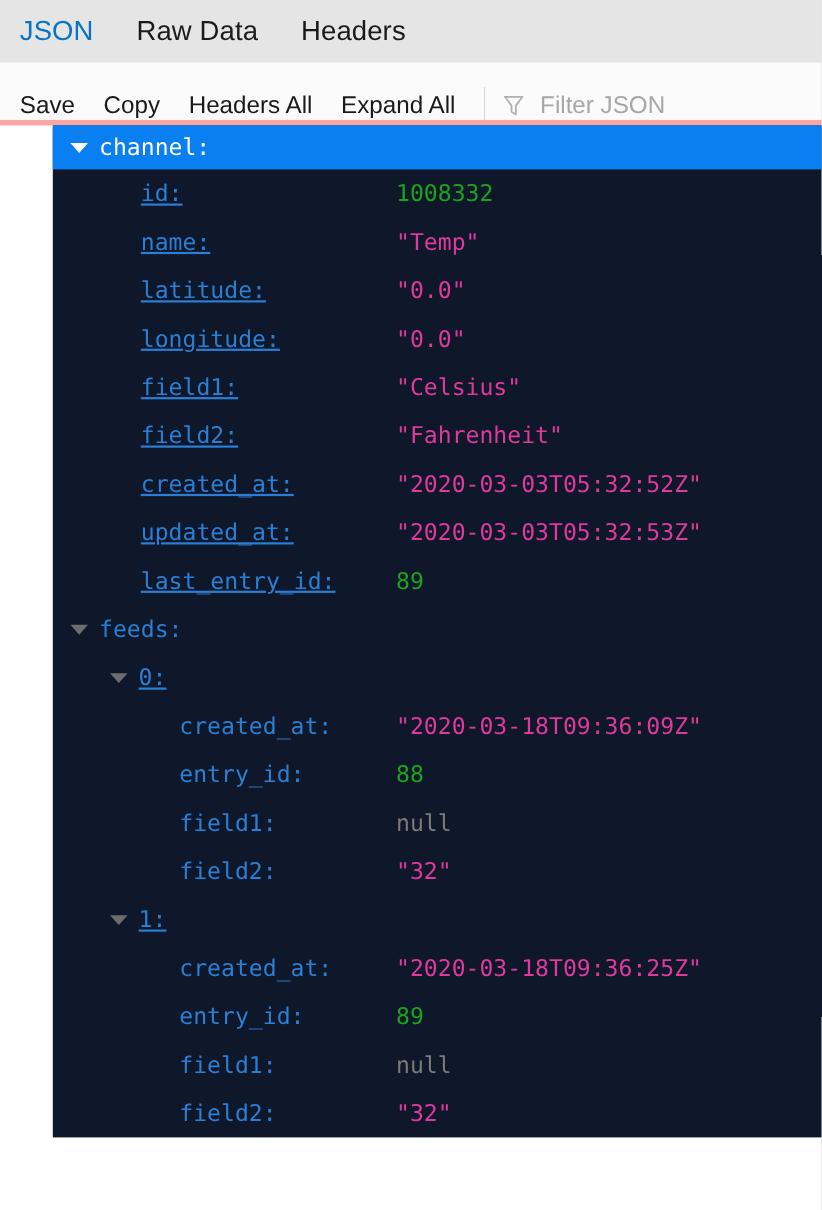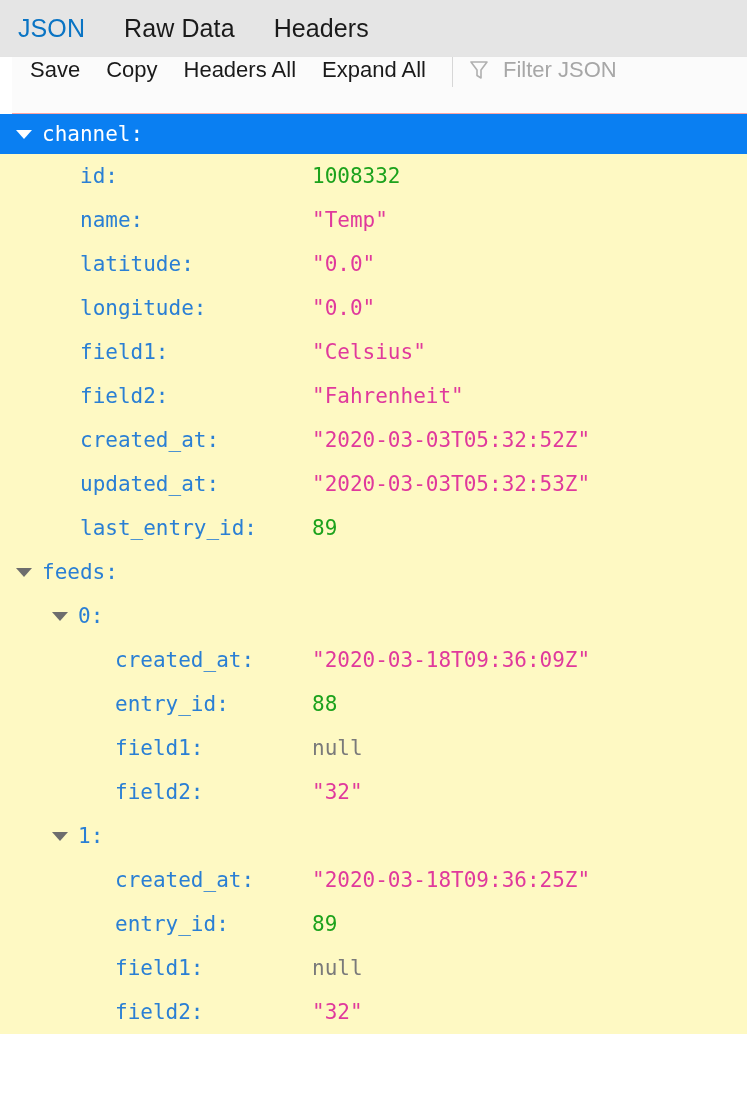"Save" #toolbar { align-items: flex-start -> flex-end; border-bottom: 1px solid #fca5a5 -> 5px solid #fca5a5; margin-left: 12px -> none }
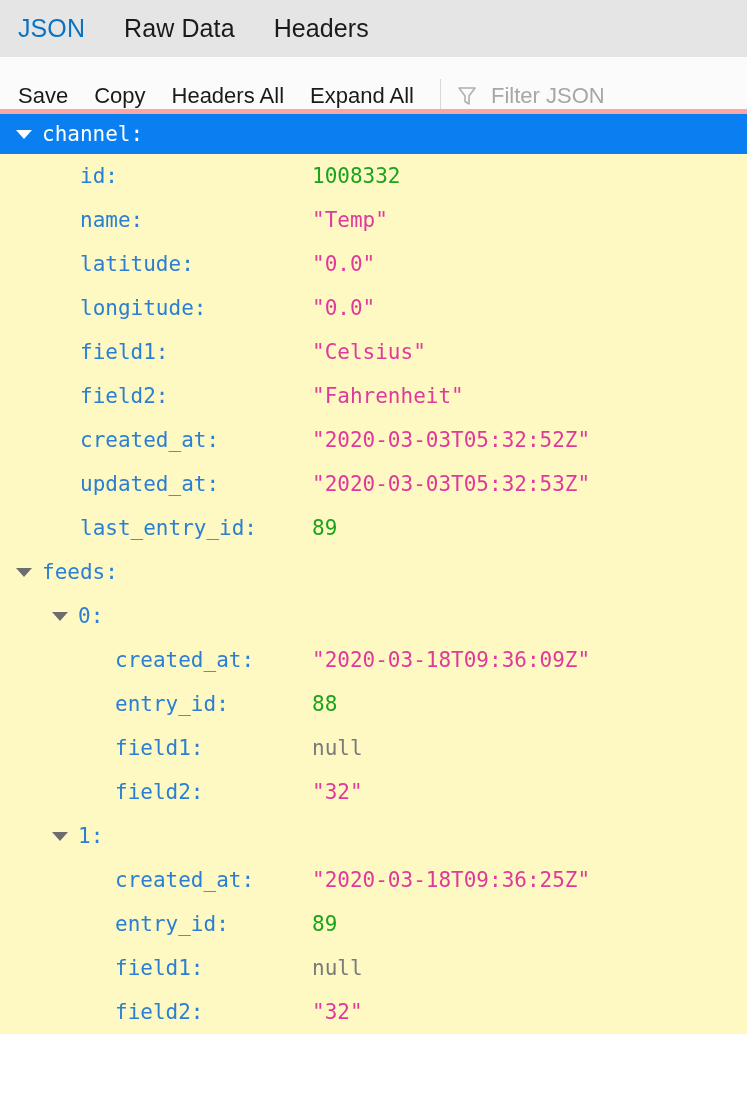"channel:" #json-panel { background: #fef9c3 -> #0f172a; margin-left: none -> 48px }
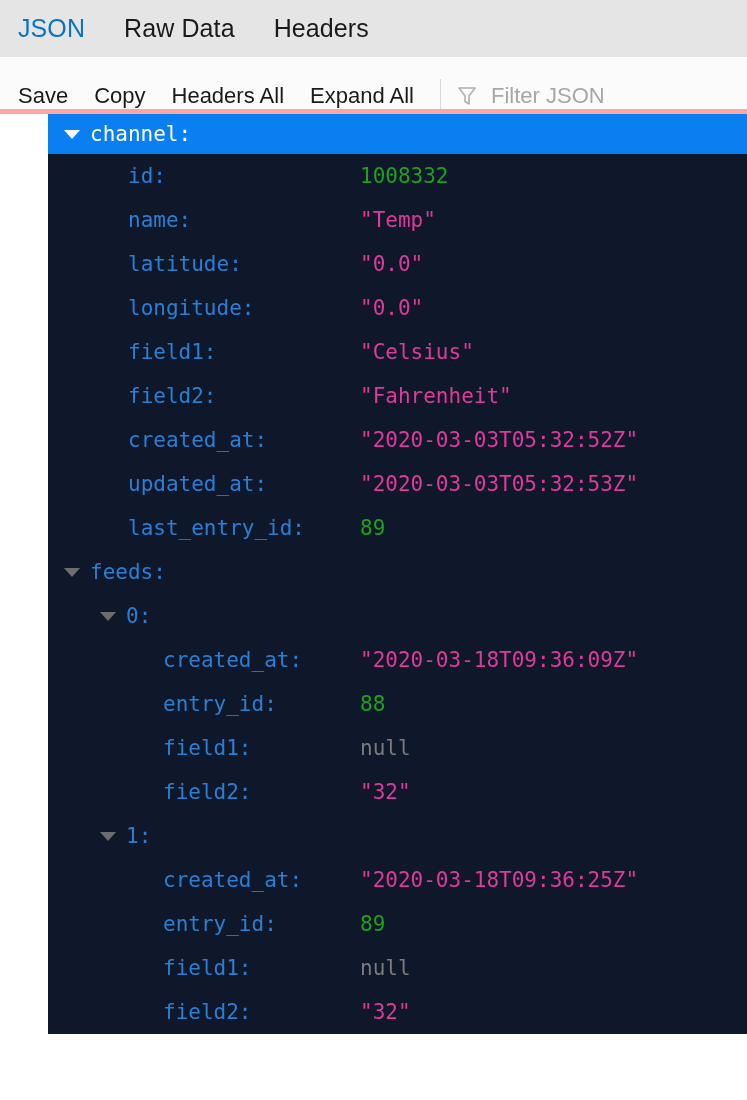"id:" .lvl1 .jkey { text-decoration: none -> underline }
